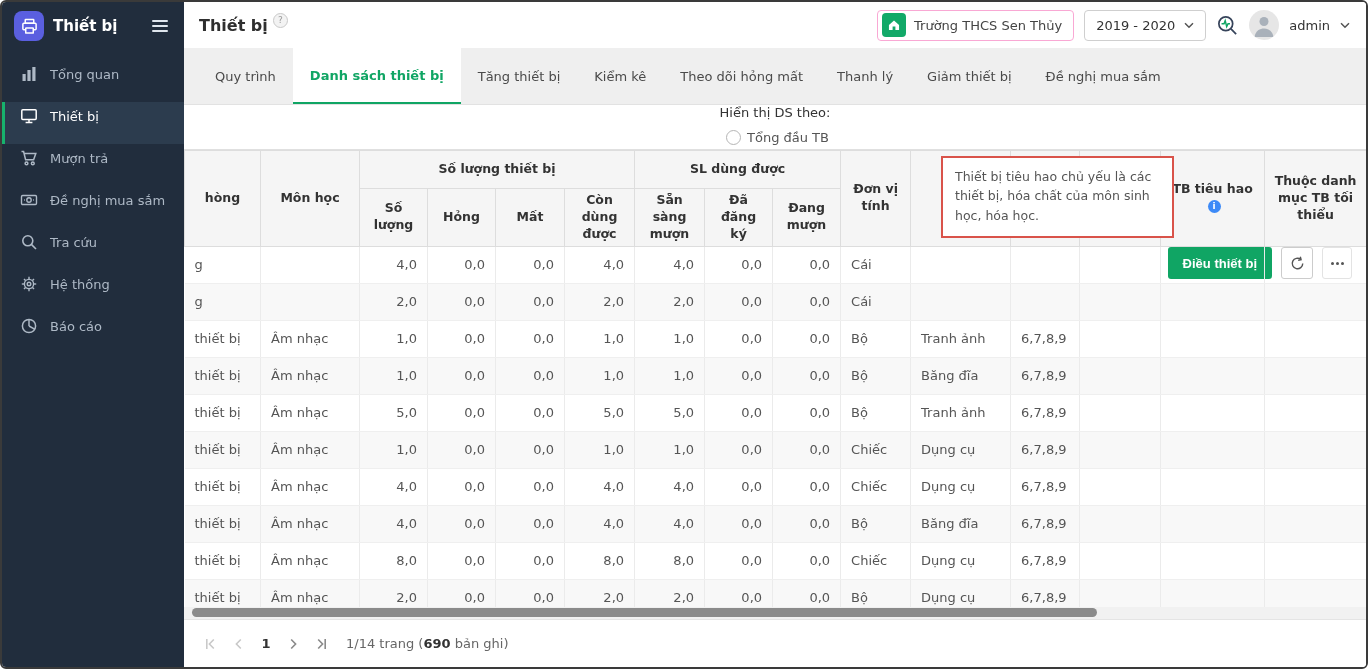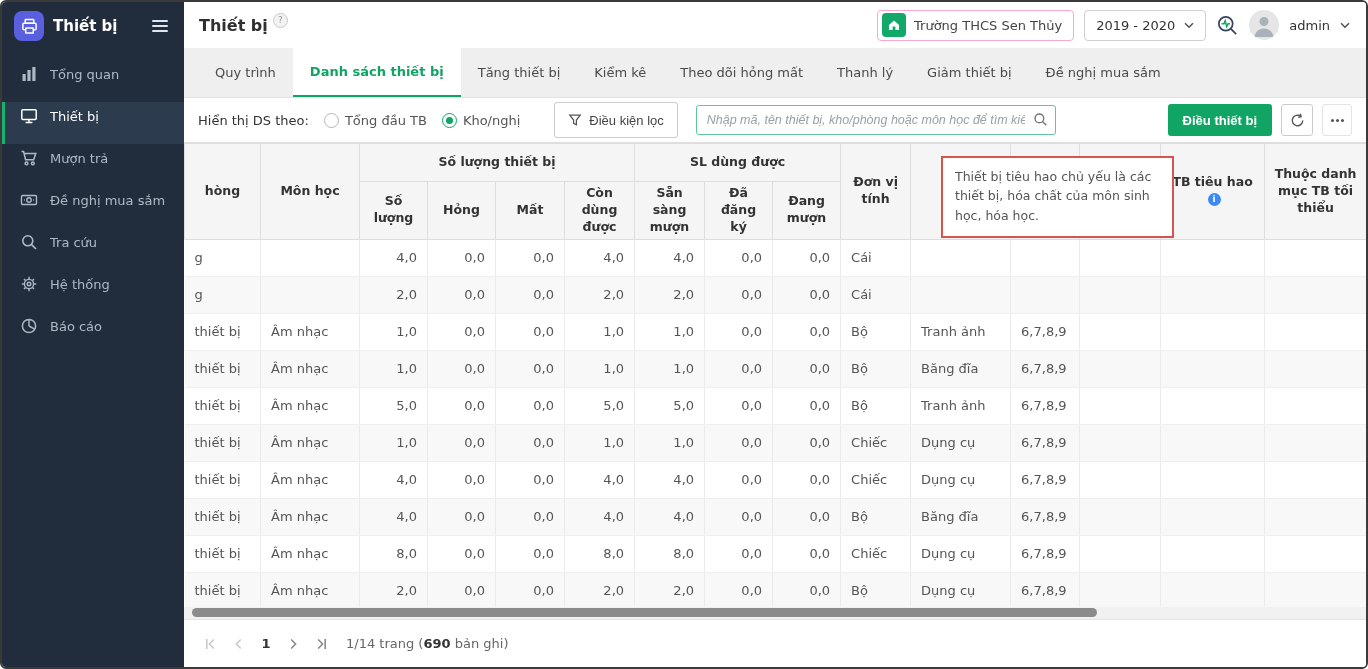"Quy trình" .tabbar { height: 50px -> 57px }
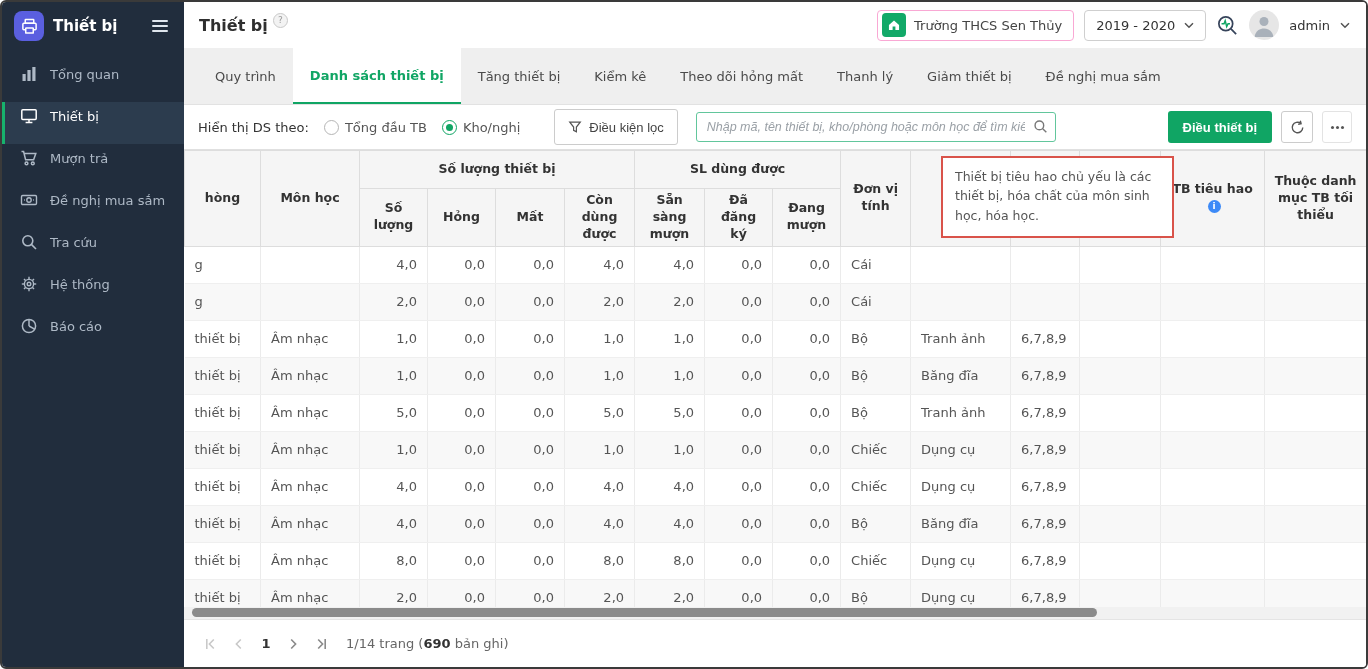"Hiển thị DS theo:" .filterbar { flex-direction: none -> column }
